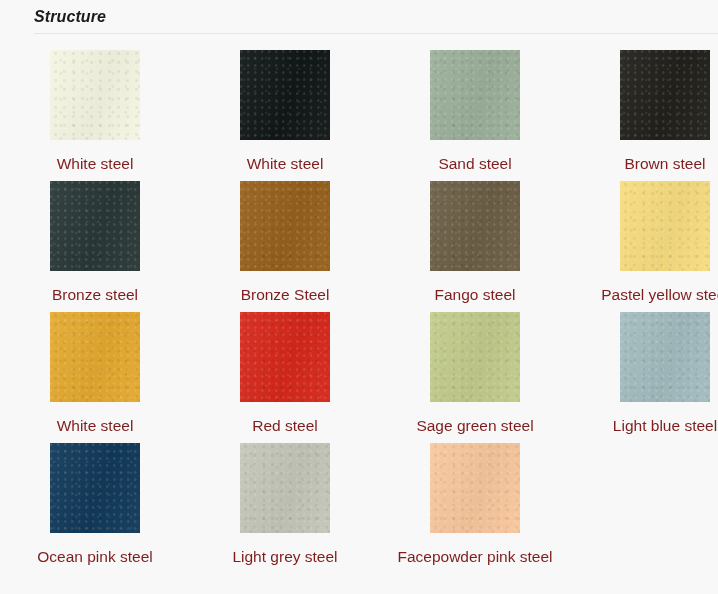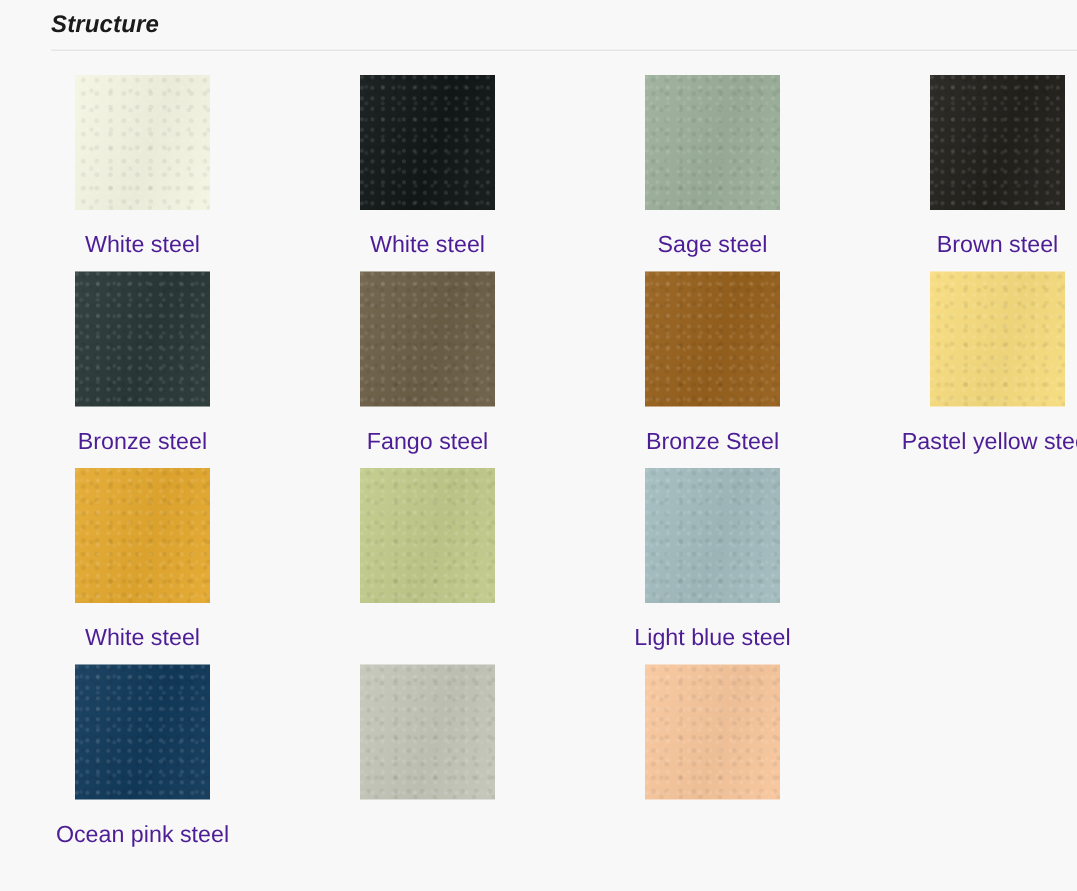"White steel" .swatch-label { color: #4c1d95 -> #7f1d1d }
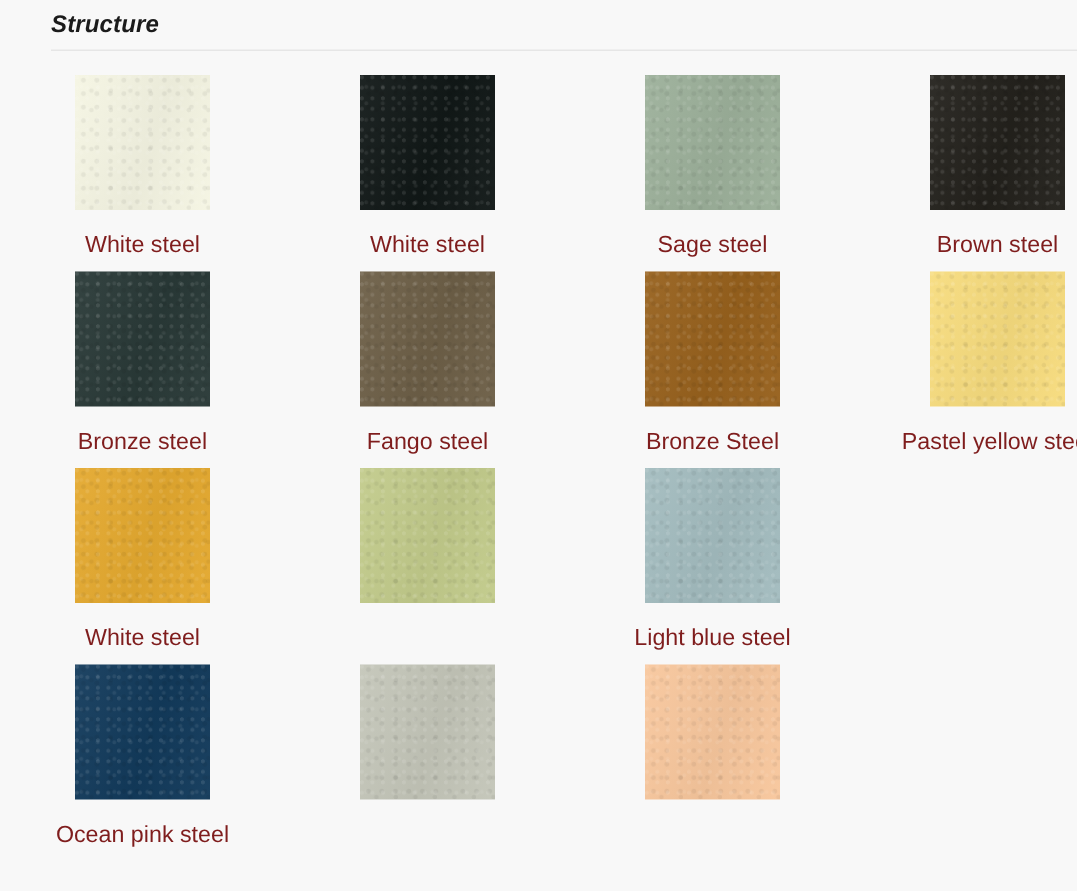"Sage steel" div.swatch-label { text: Sage -> Sand }
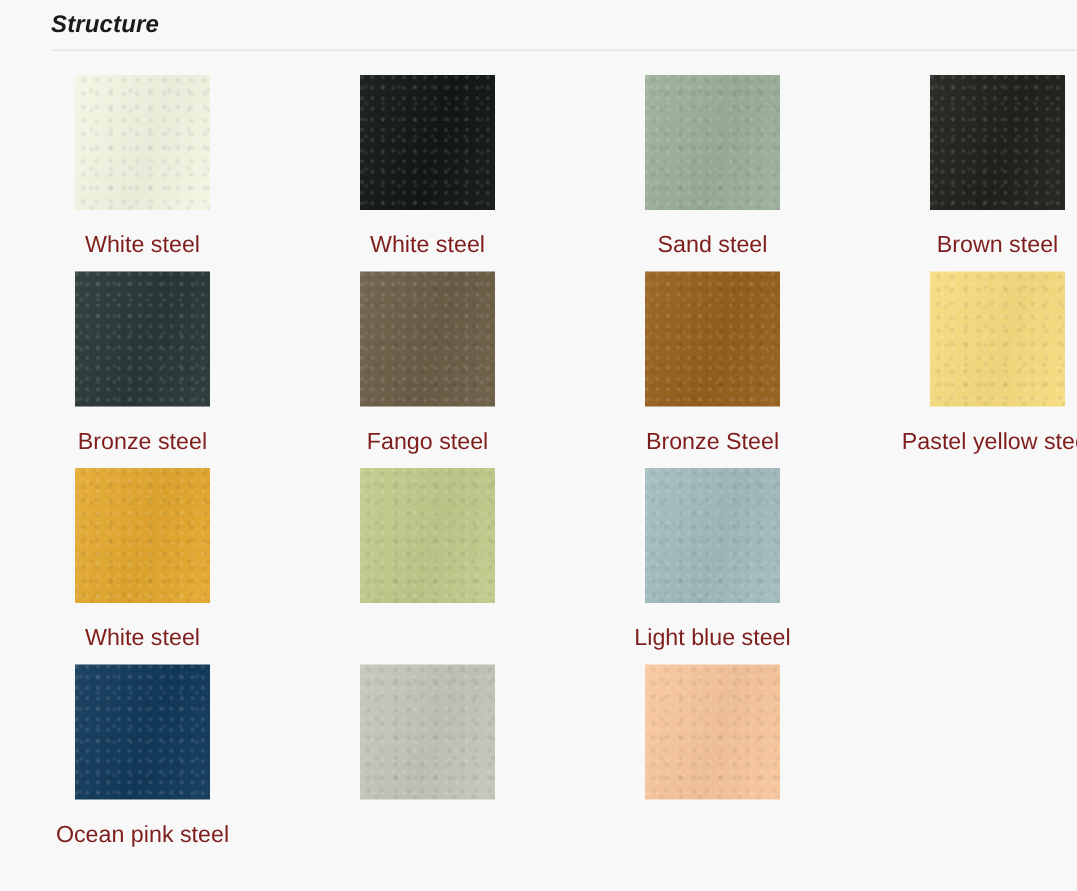"Fango steel" div.cell { order: before "Bronze Steel" -> after "Bronze Steel" }
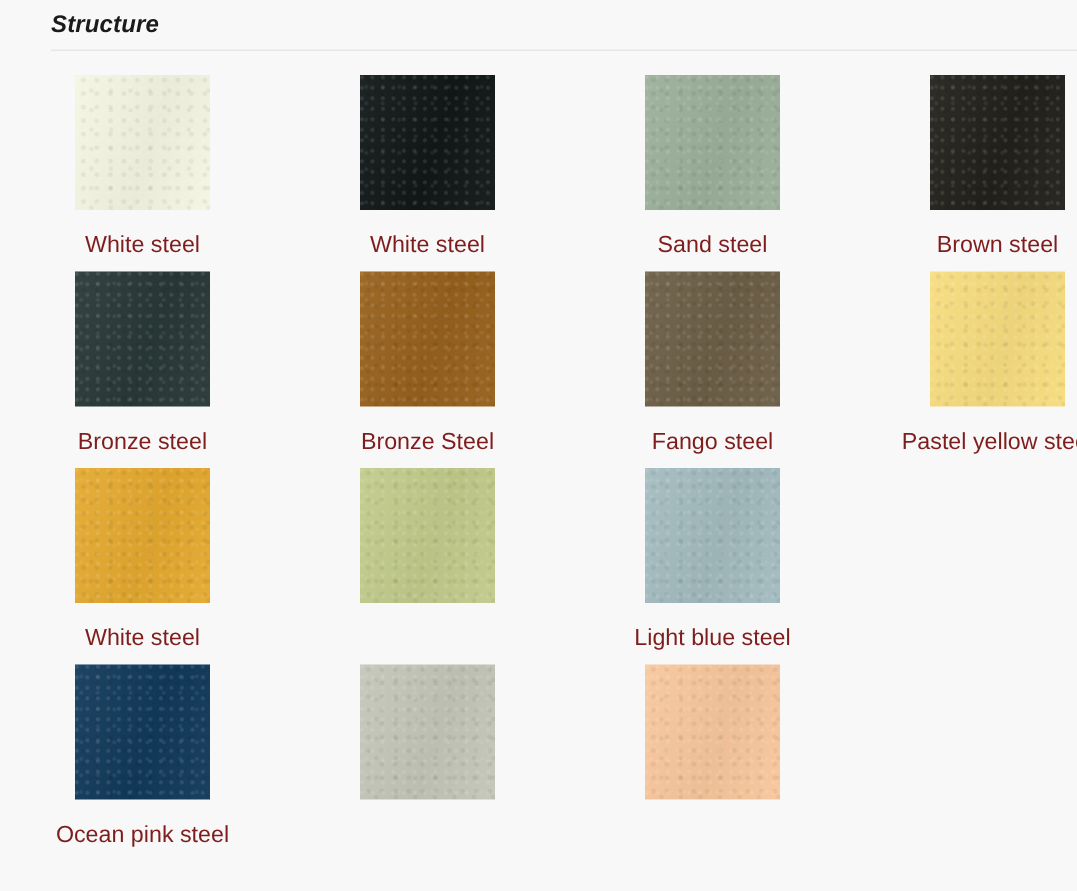"Red steel" div.cell { html: none -> <div> <div></div> <div>Red steel</div> </div> }
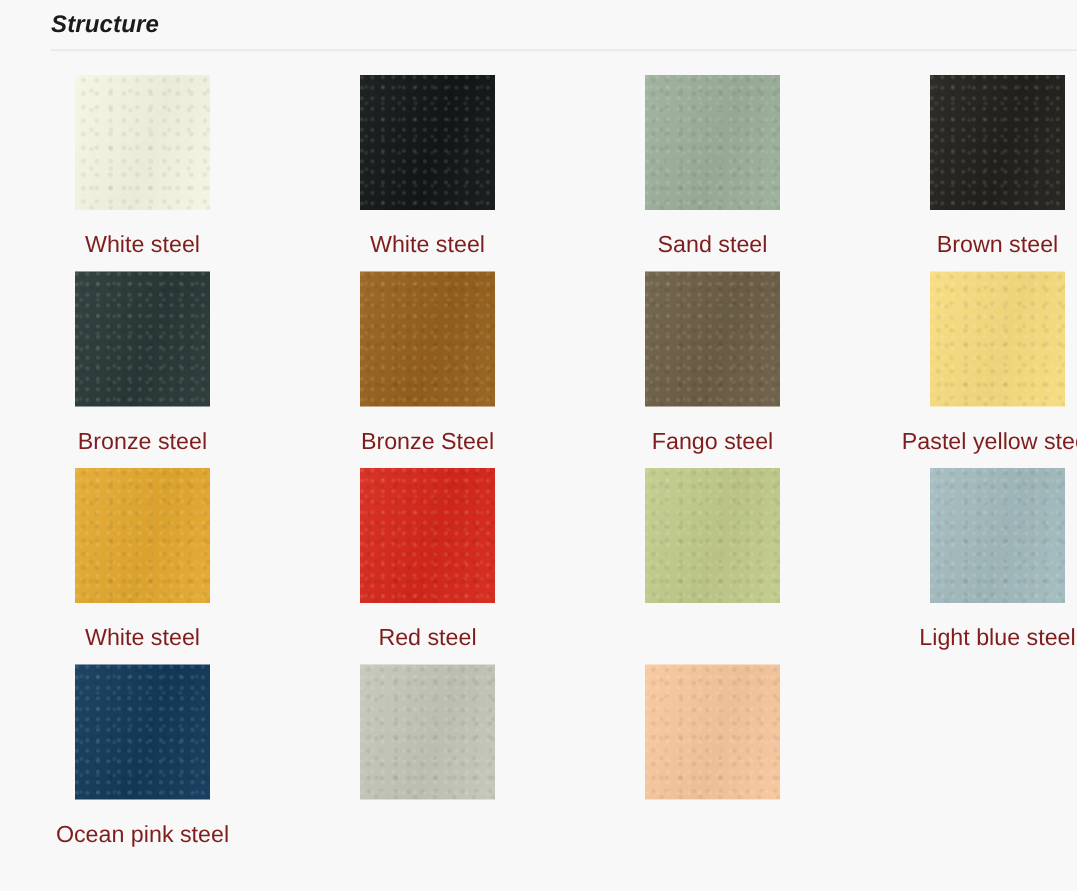"Sage green steel" div.swatch-label { html: none -> <div>Sage green steel</div> }
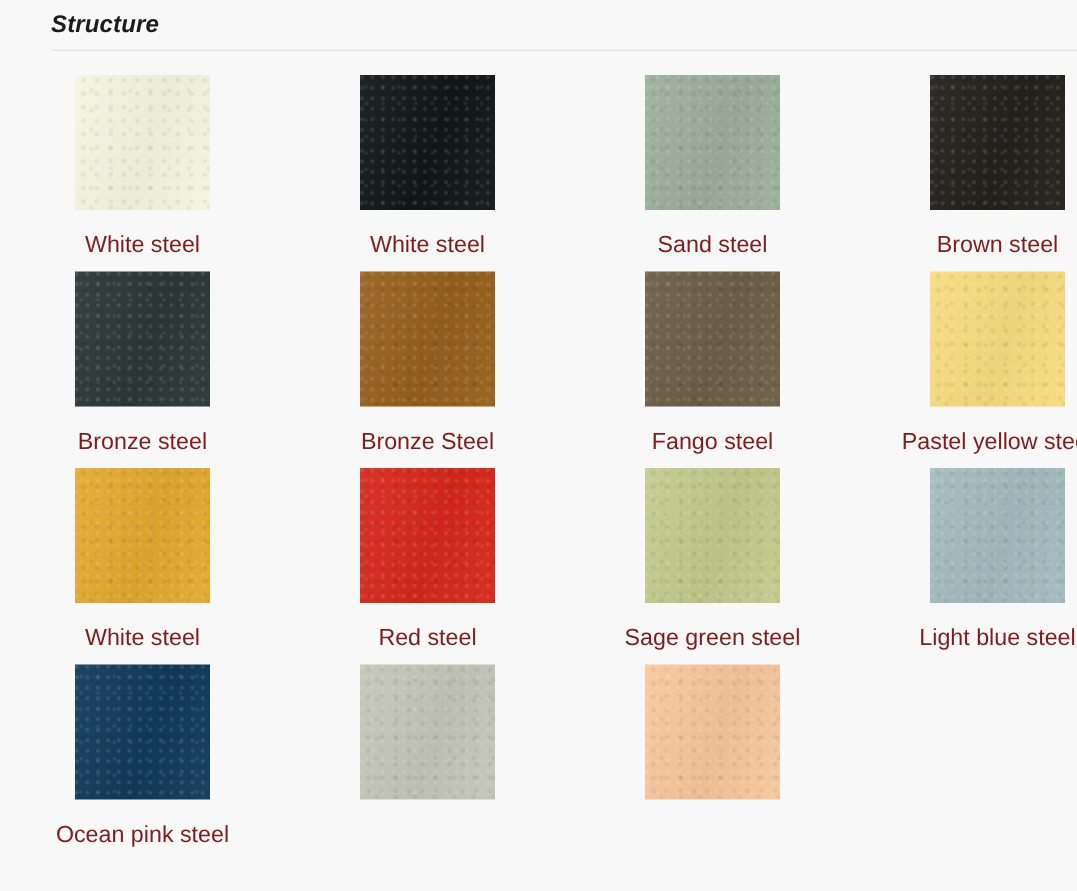"Light grey steel" div.swatch-label { html: none -> <div>Light grey steel</div> }
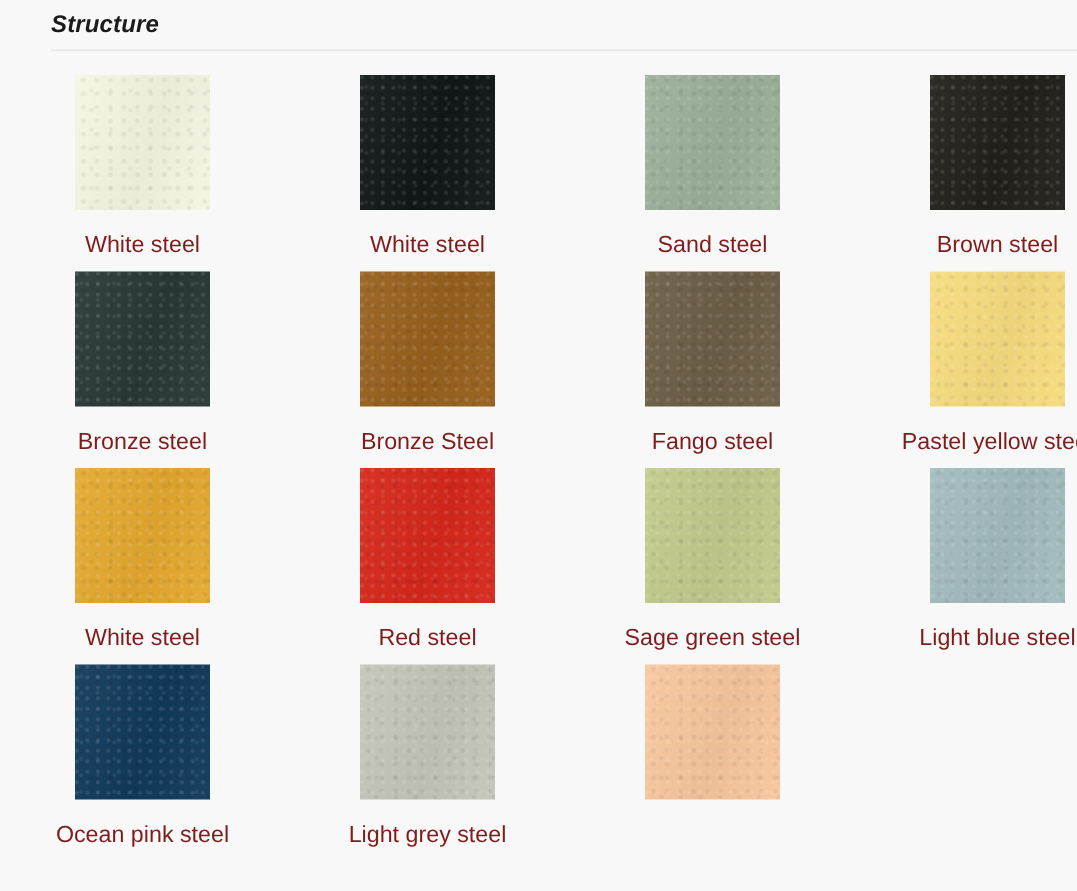"Facepowder pink steel" div.swatch-label { html: none -> <div>Facepowder pink steel</div> }
